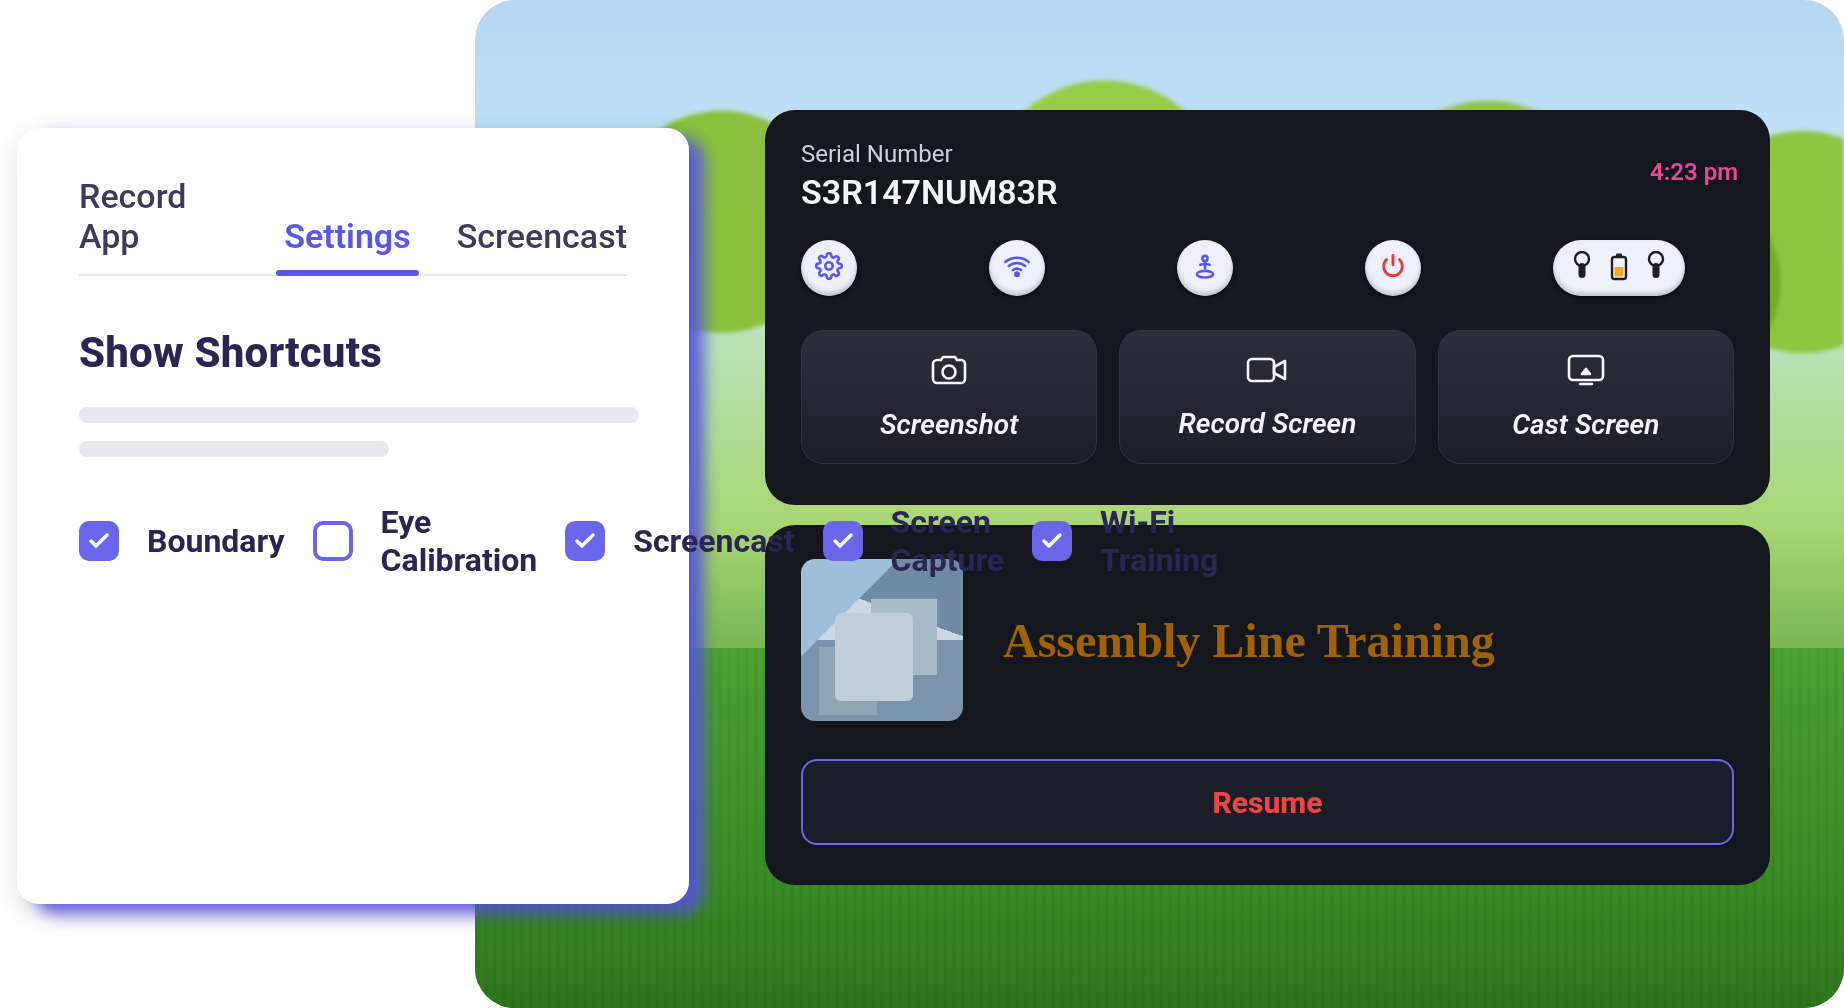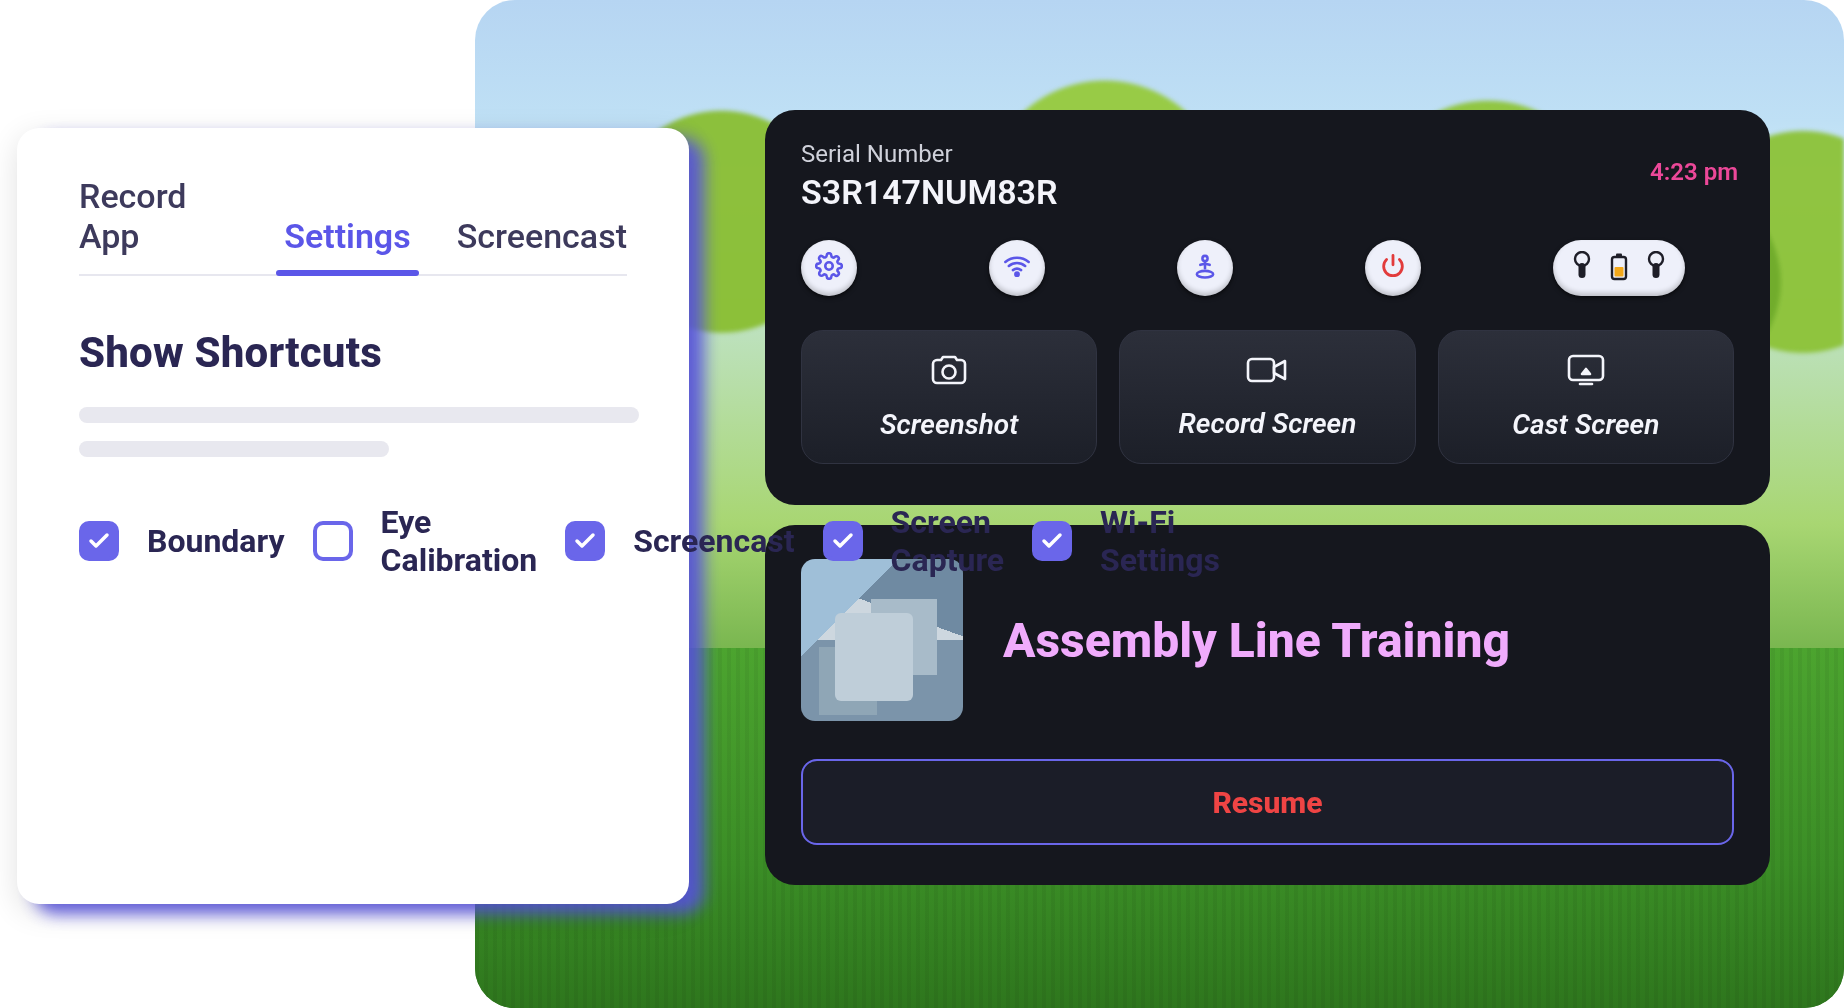"Wi-Fi Settings" div.check-label { text: Settings -> Training }
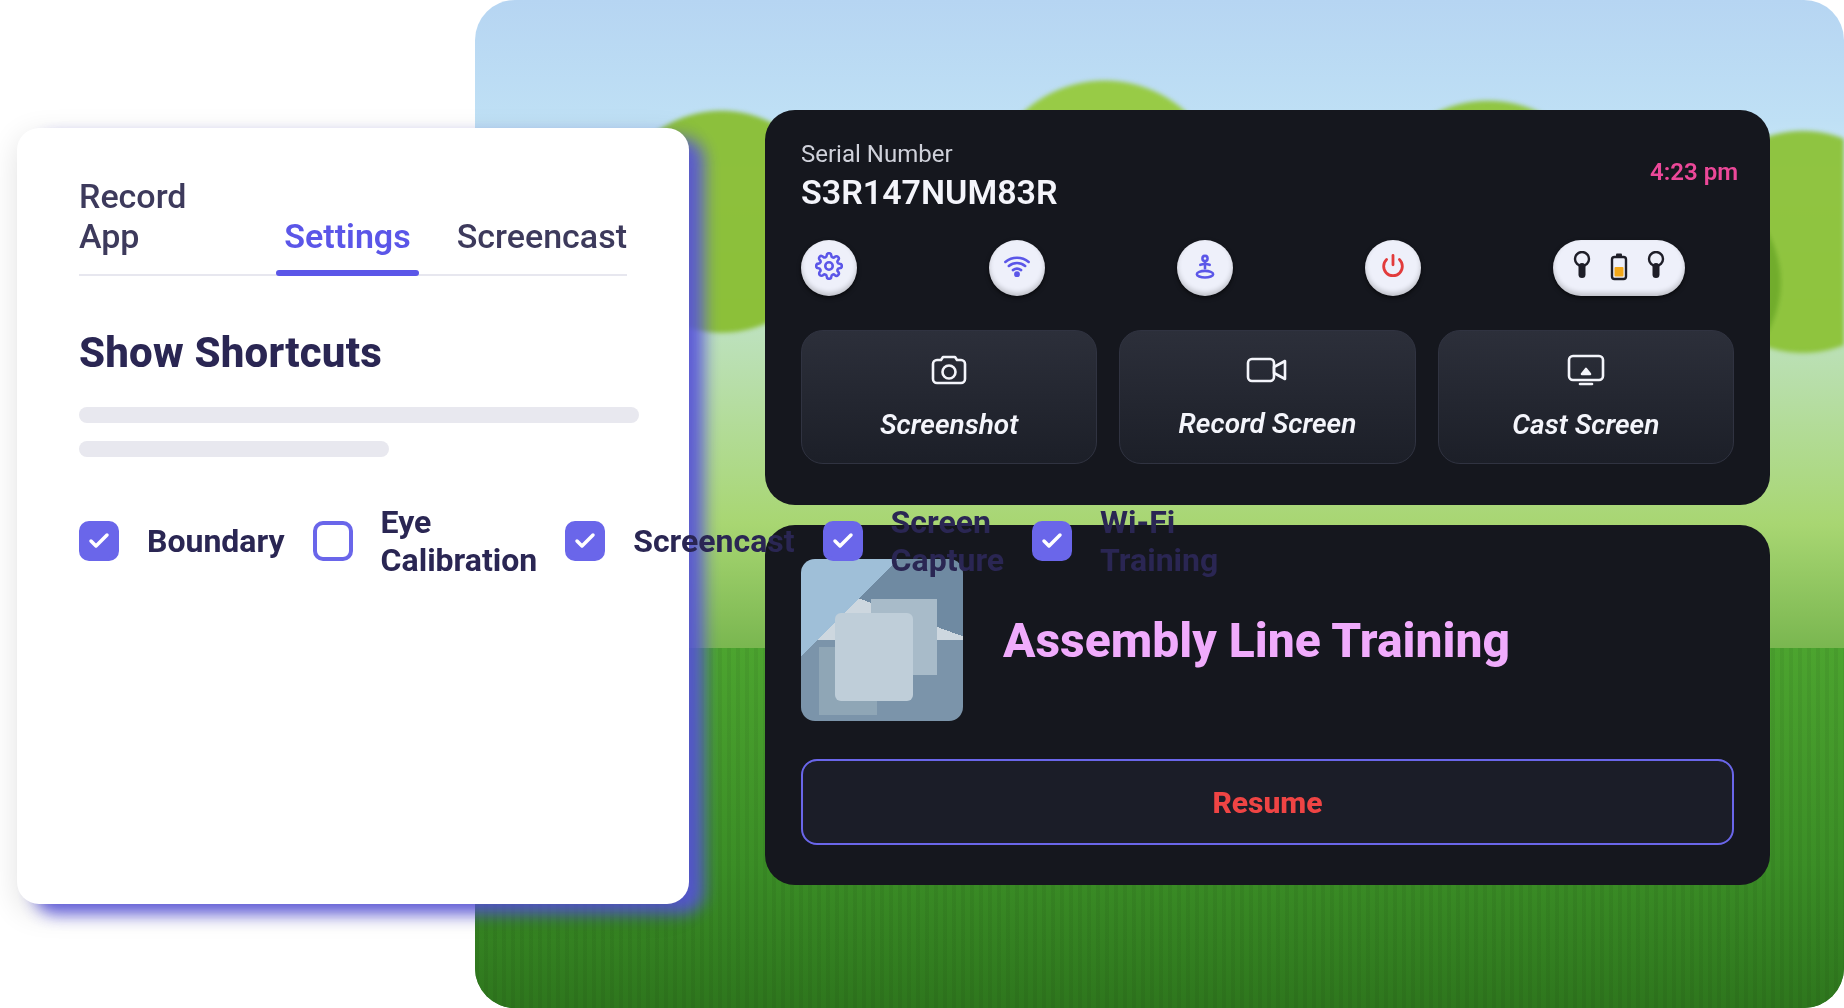"Assembly Line Training" .app-title { color: #f0abfc -> #a16207; font-family: none -> Liberation Serif, serif }
